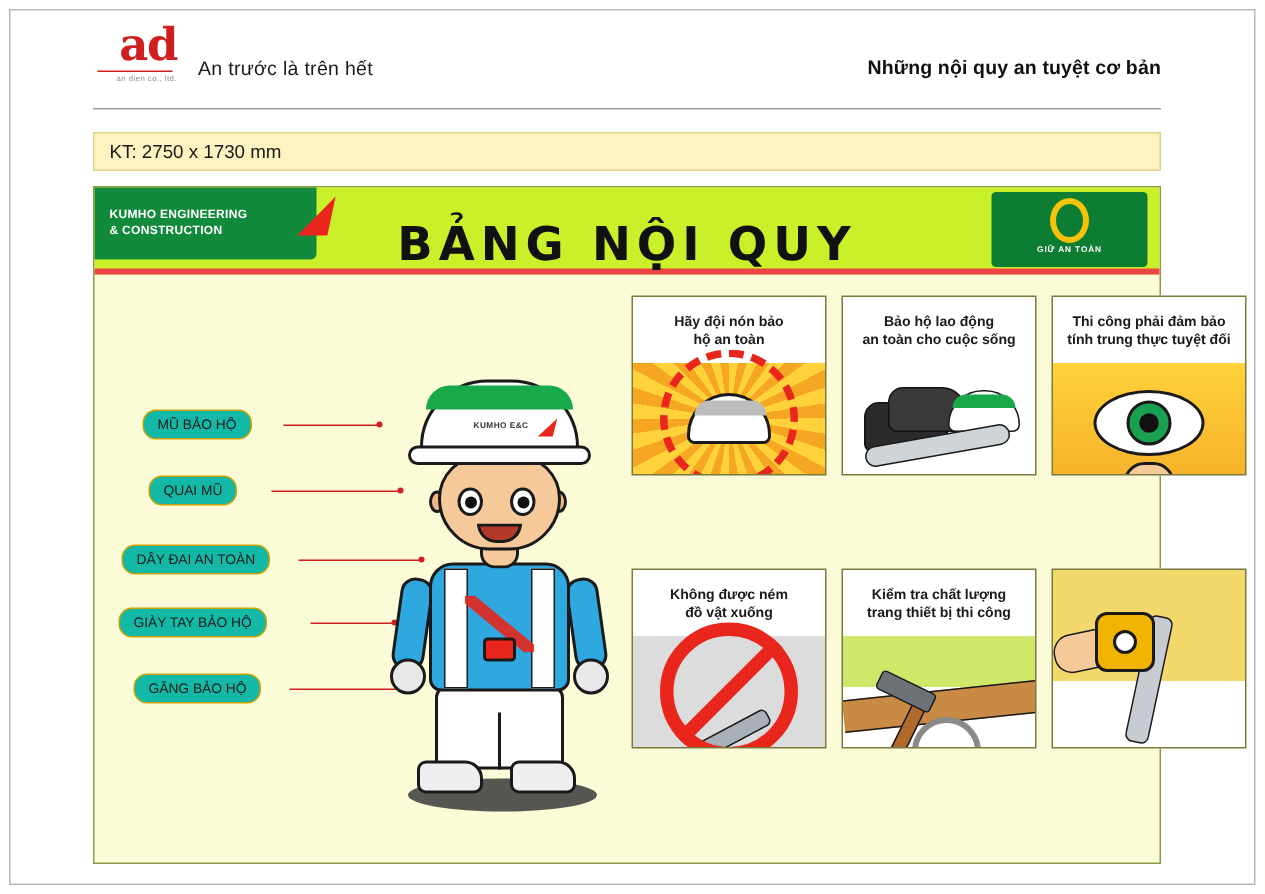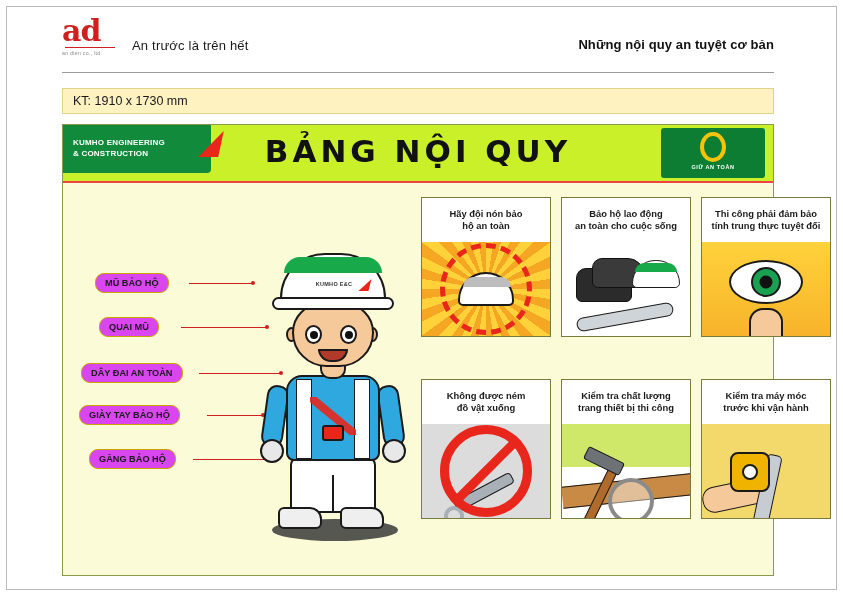"ad" .logo-block { text-align: left -> right }
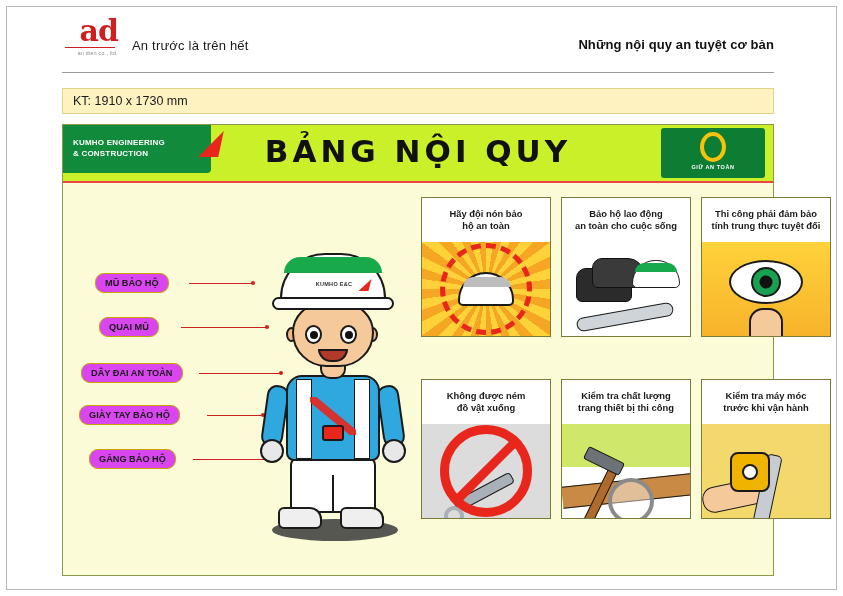"KT: 1910 x 1730 mm" span.size-bar-text { text: 1910 -> 2750 }
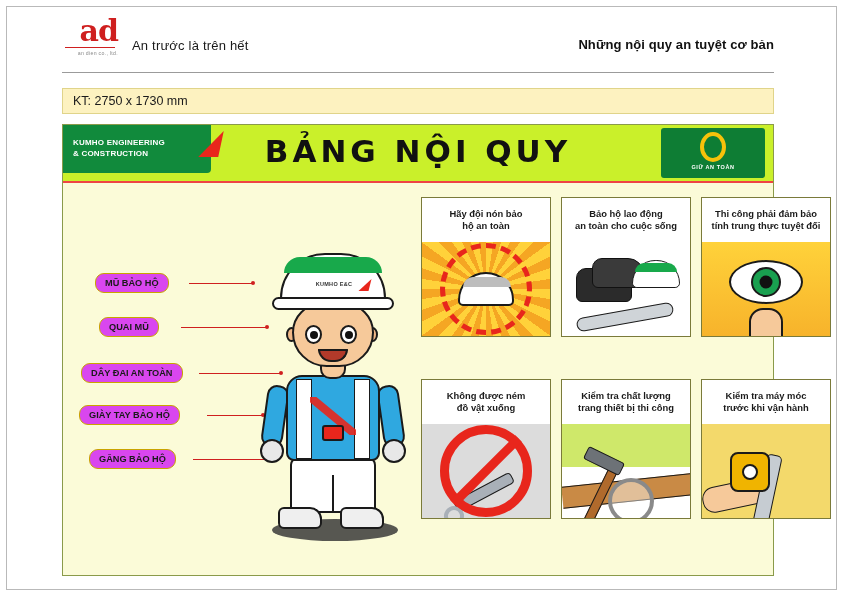"KUMHO ENGINEERING" .poster-topbar { border-bottom: 2px solid #ef4444 -> 4px solid #ef4444 }
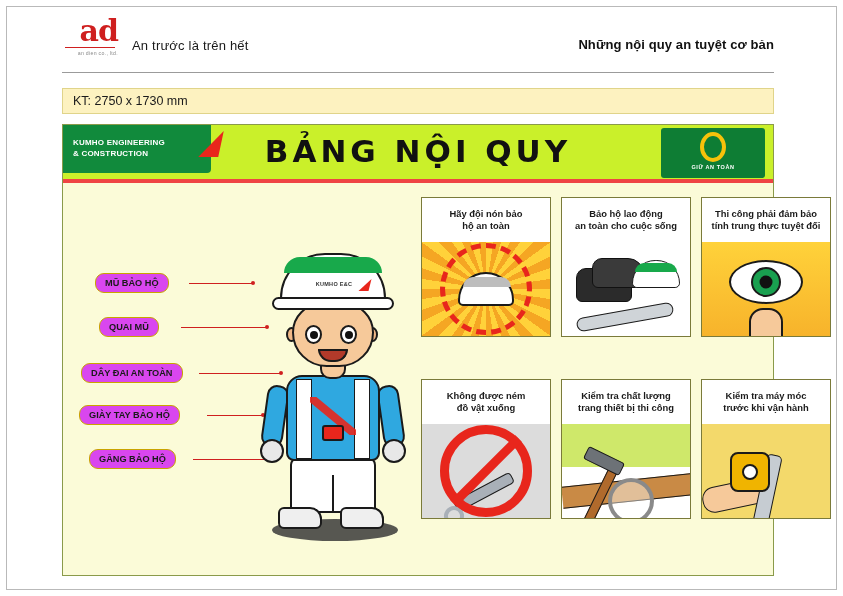"BẢNG NỘI QUY" .poster-title { top: 8px -> 20px }
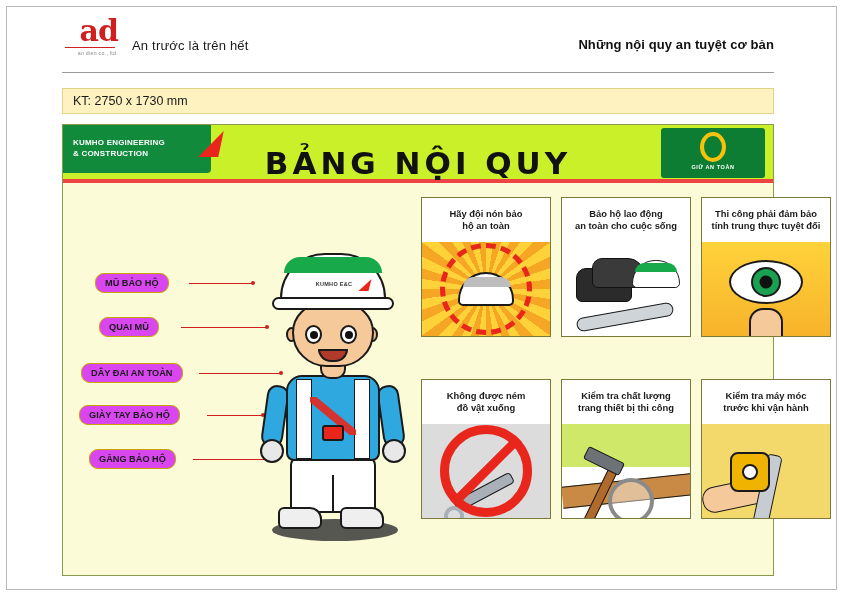"Hãy đội nón bảo" .card { height: 140px -> 120px }
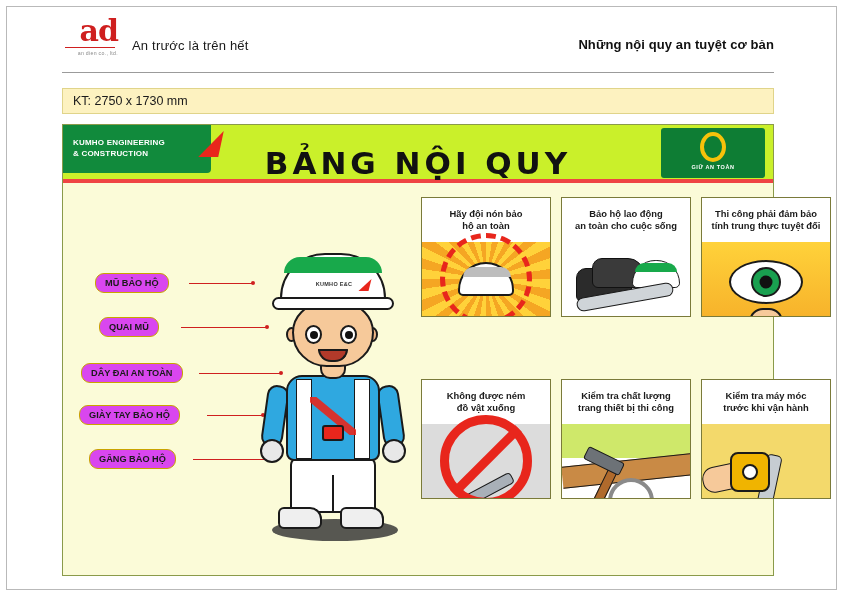"MŨ BẢO HỘ" .label-chip { background: #d946ef -> #14b8a6; font-weight: bold -> normal }
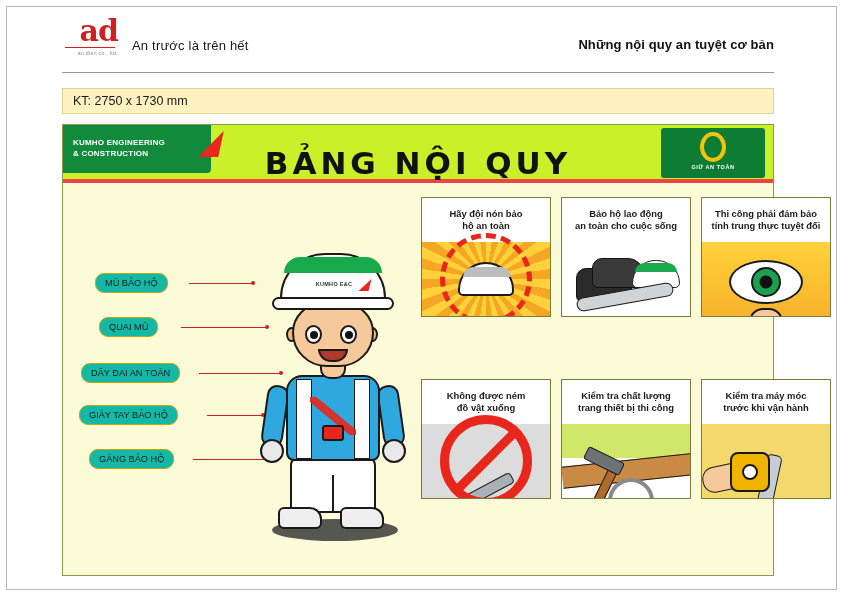"Kiểm tra máy móc" div.card-head { html: <div>Kiểm tra máy móc<br>trước khi vận hành</div> -> none }
